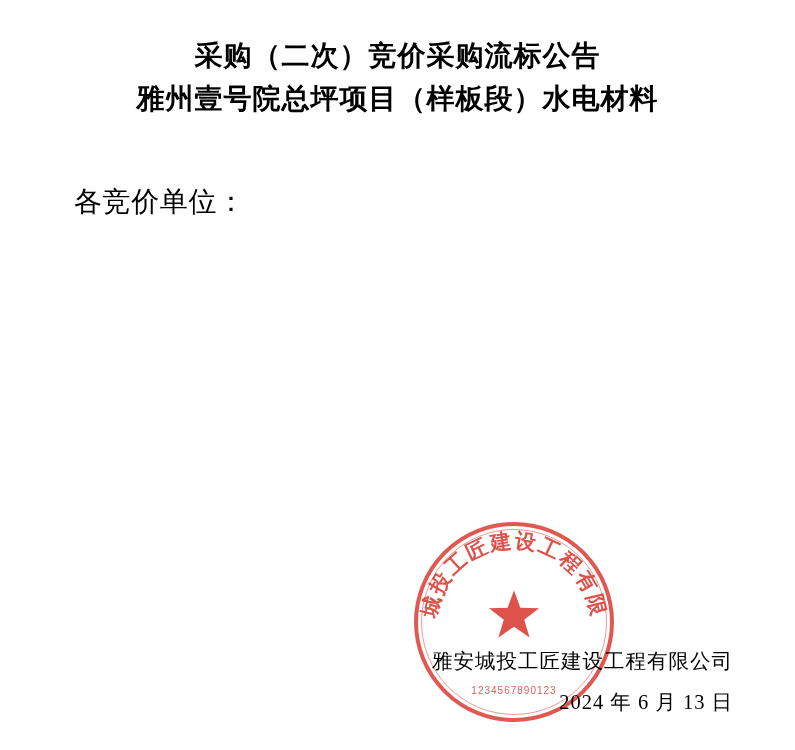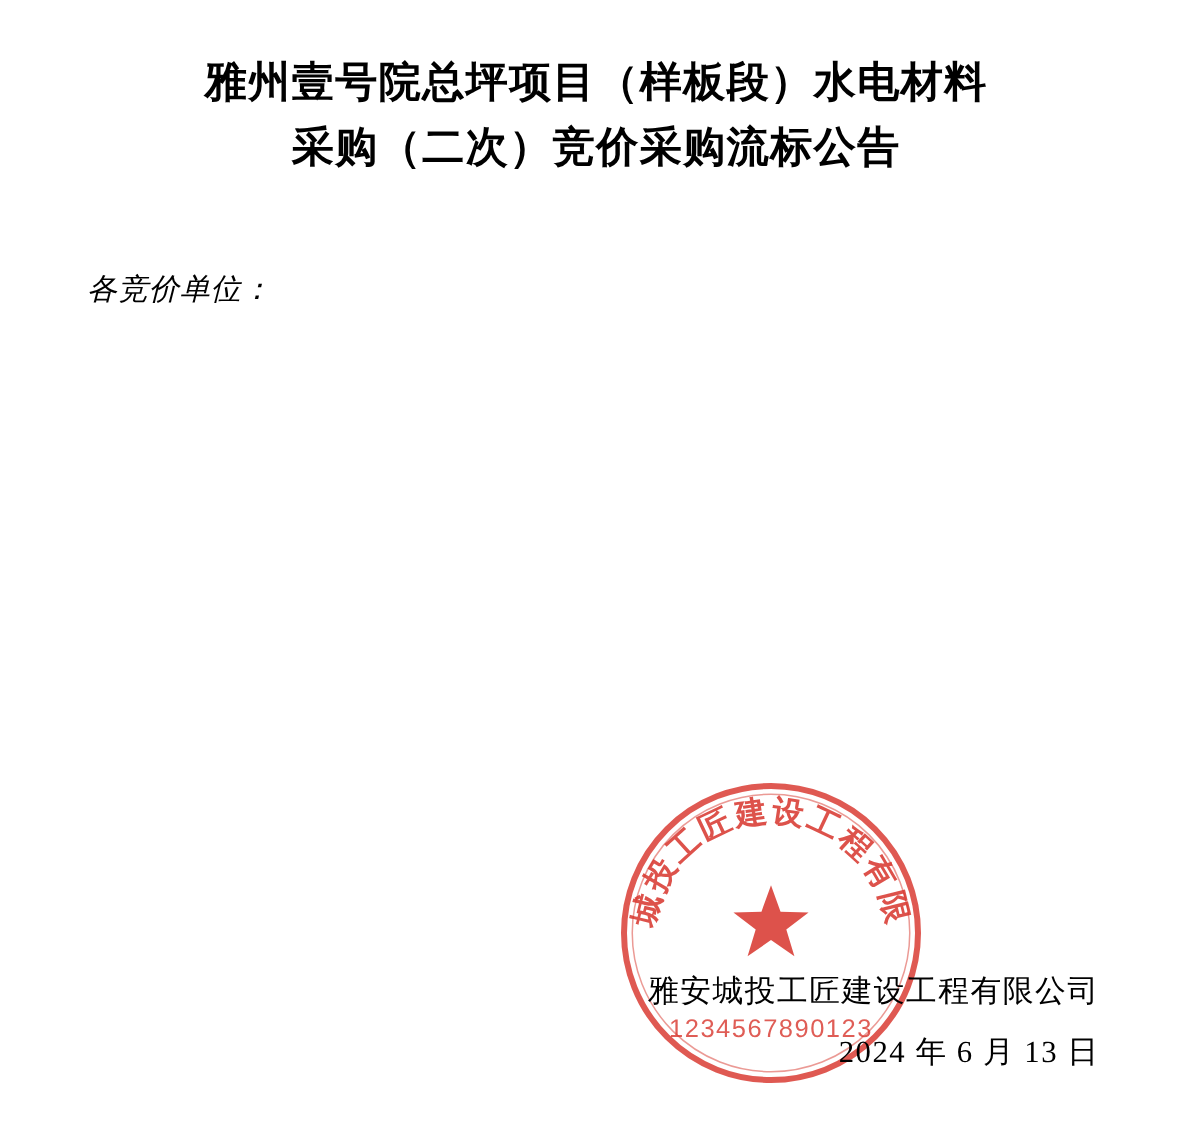"雅州壹号院总坪项目（样板段）水电材料" span.title-line { order: before "采购（二次）竞价采购流标公告" -> after "采购（二次）竞价采购流标公告" }
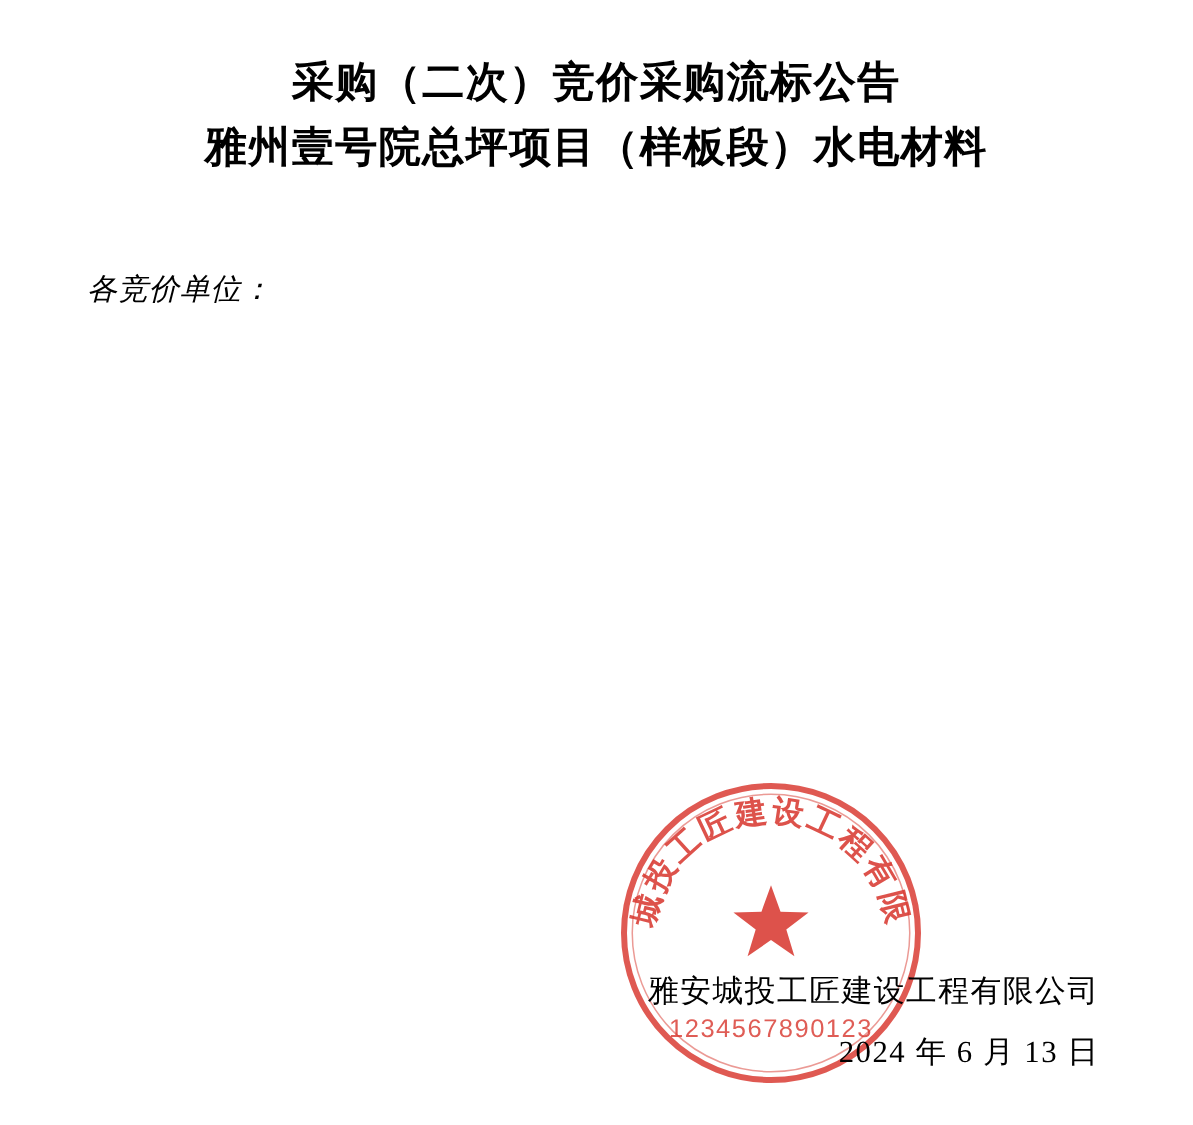"各竞价单位：" .body-block { font-size: 20px -> 28px; font-style: italic -> none; margin: 52px 62px 0 58px -> 52px 62px 0 74px }
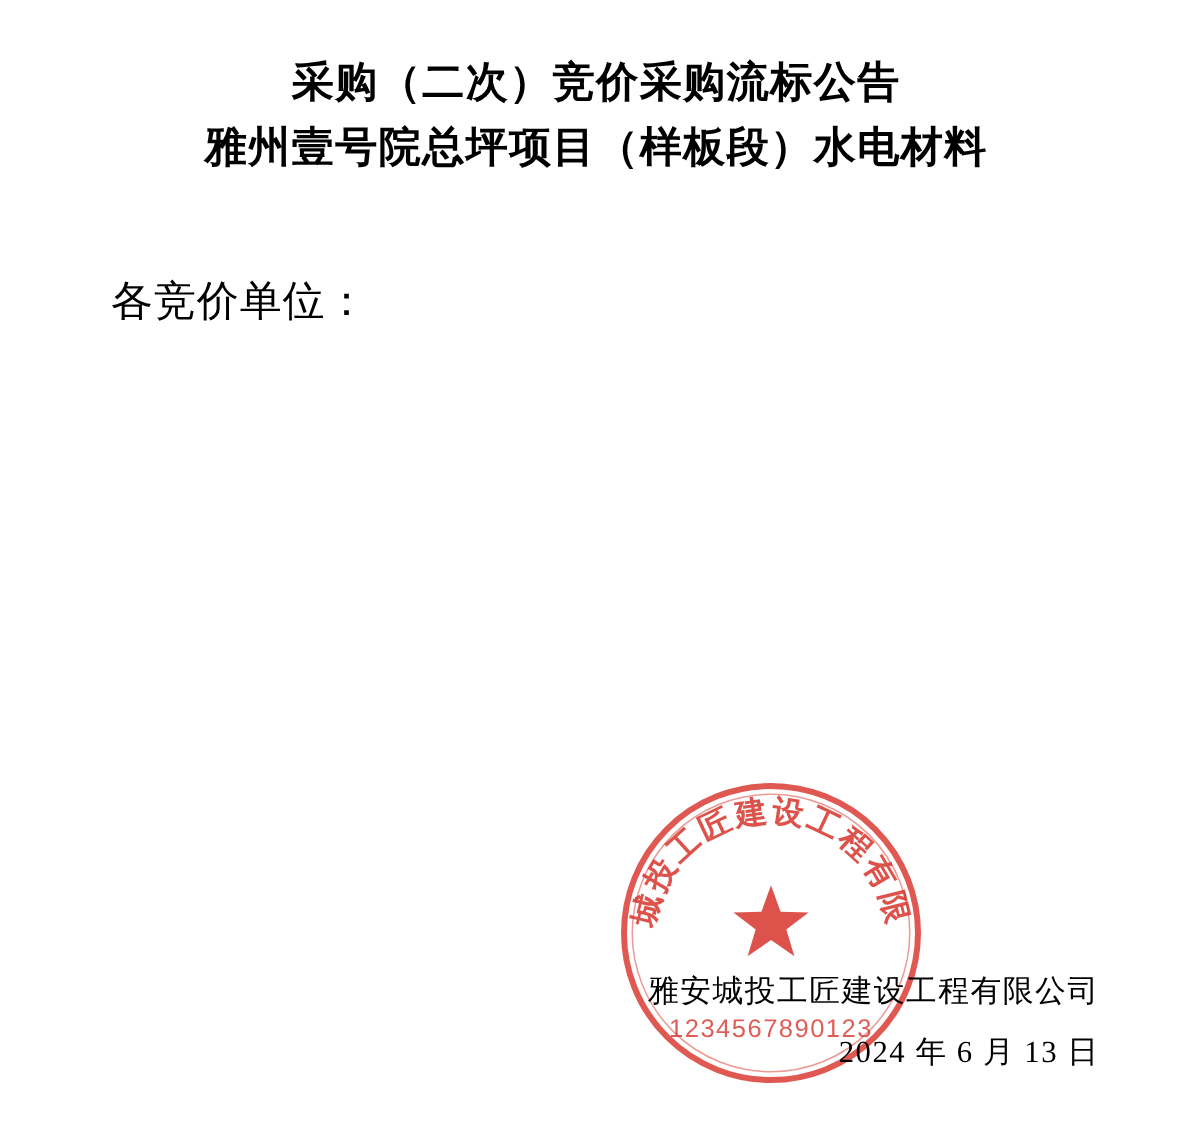"1234567890123" .seal .bottom-text { font-size: 17px -> 10px }
